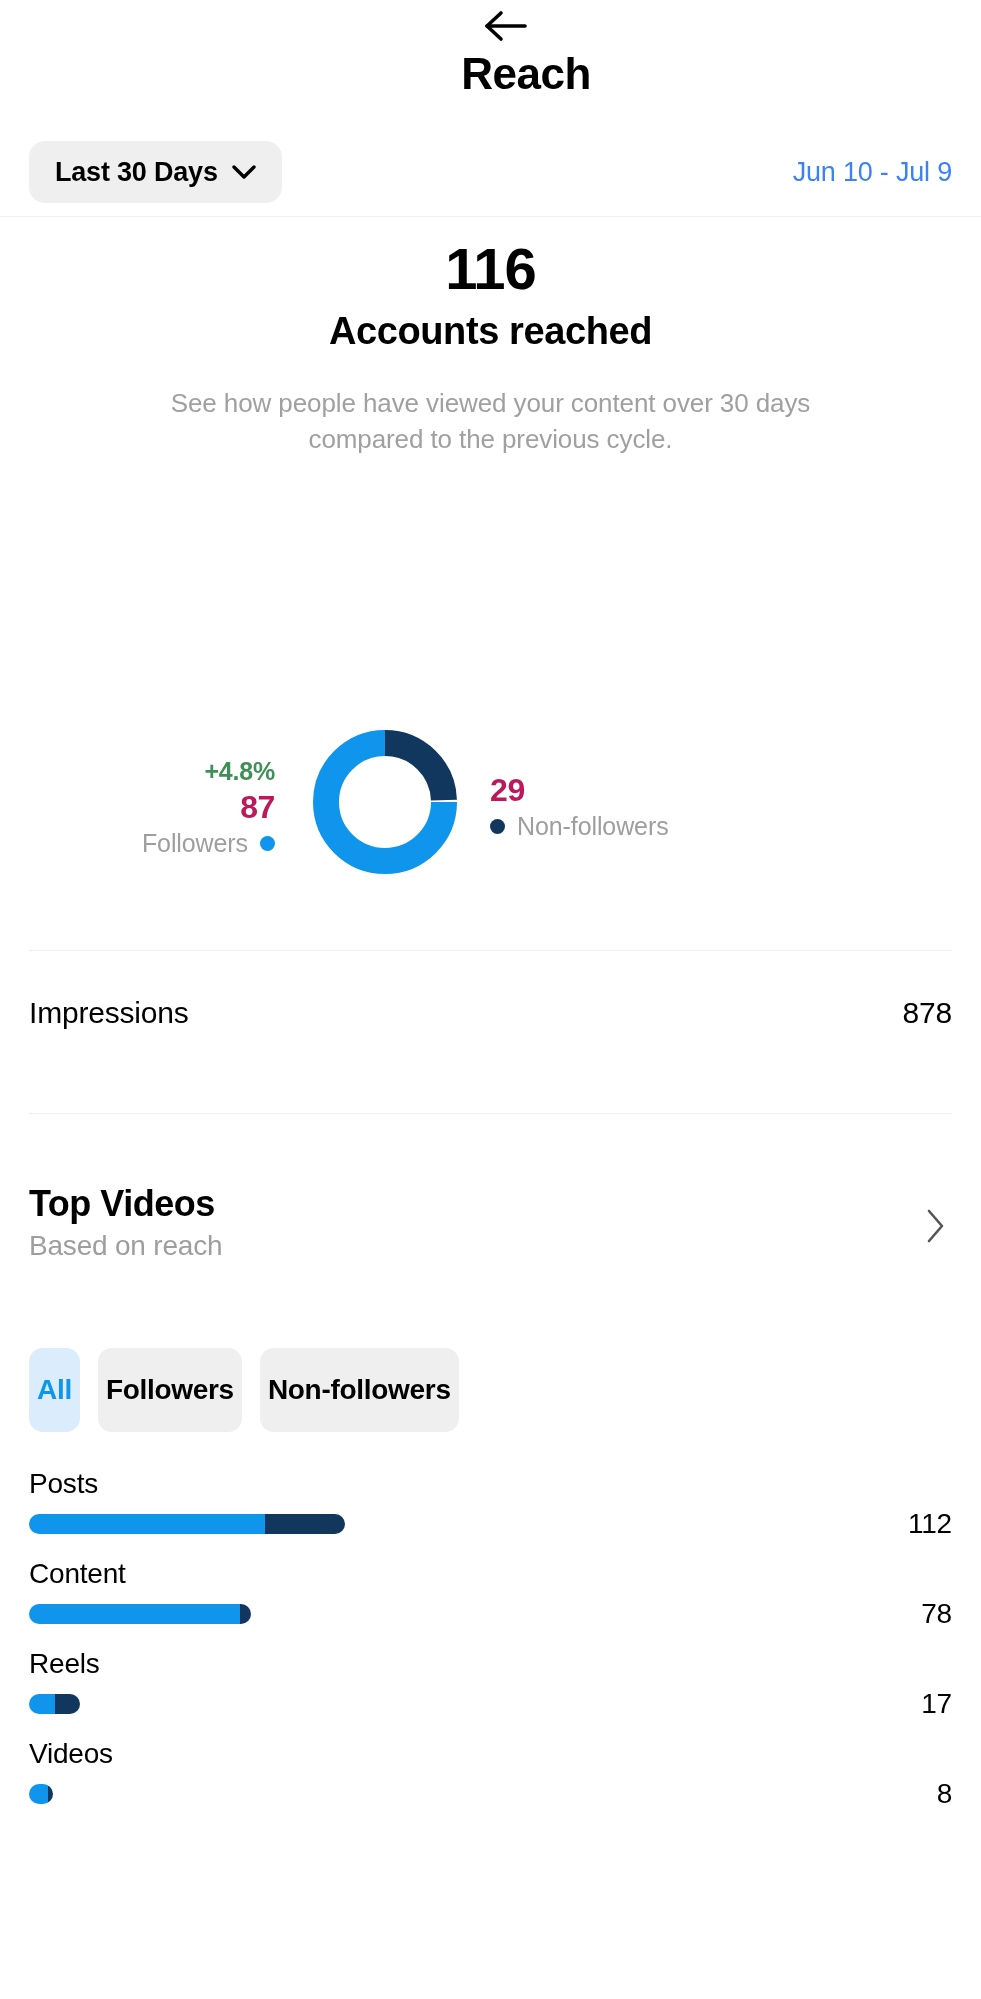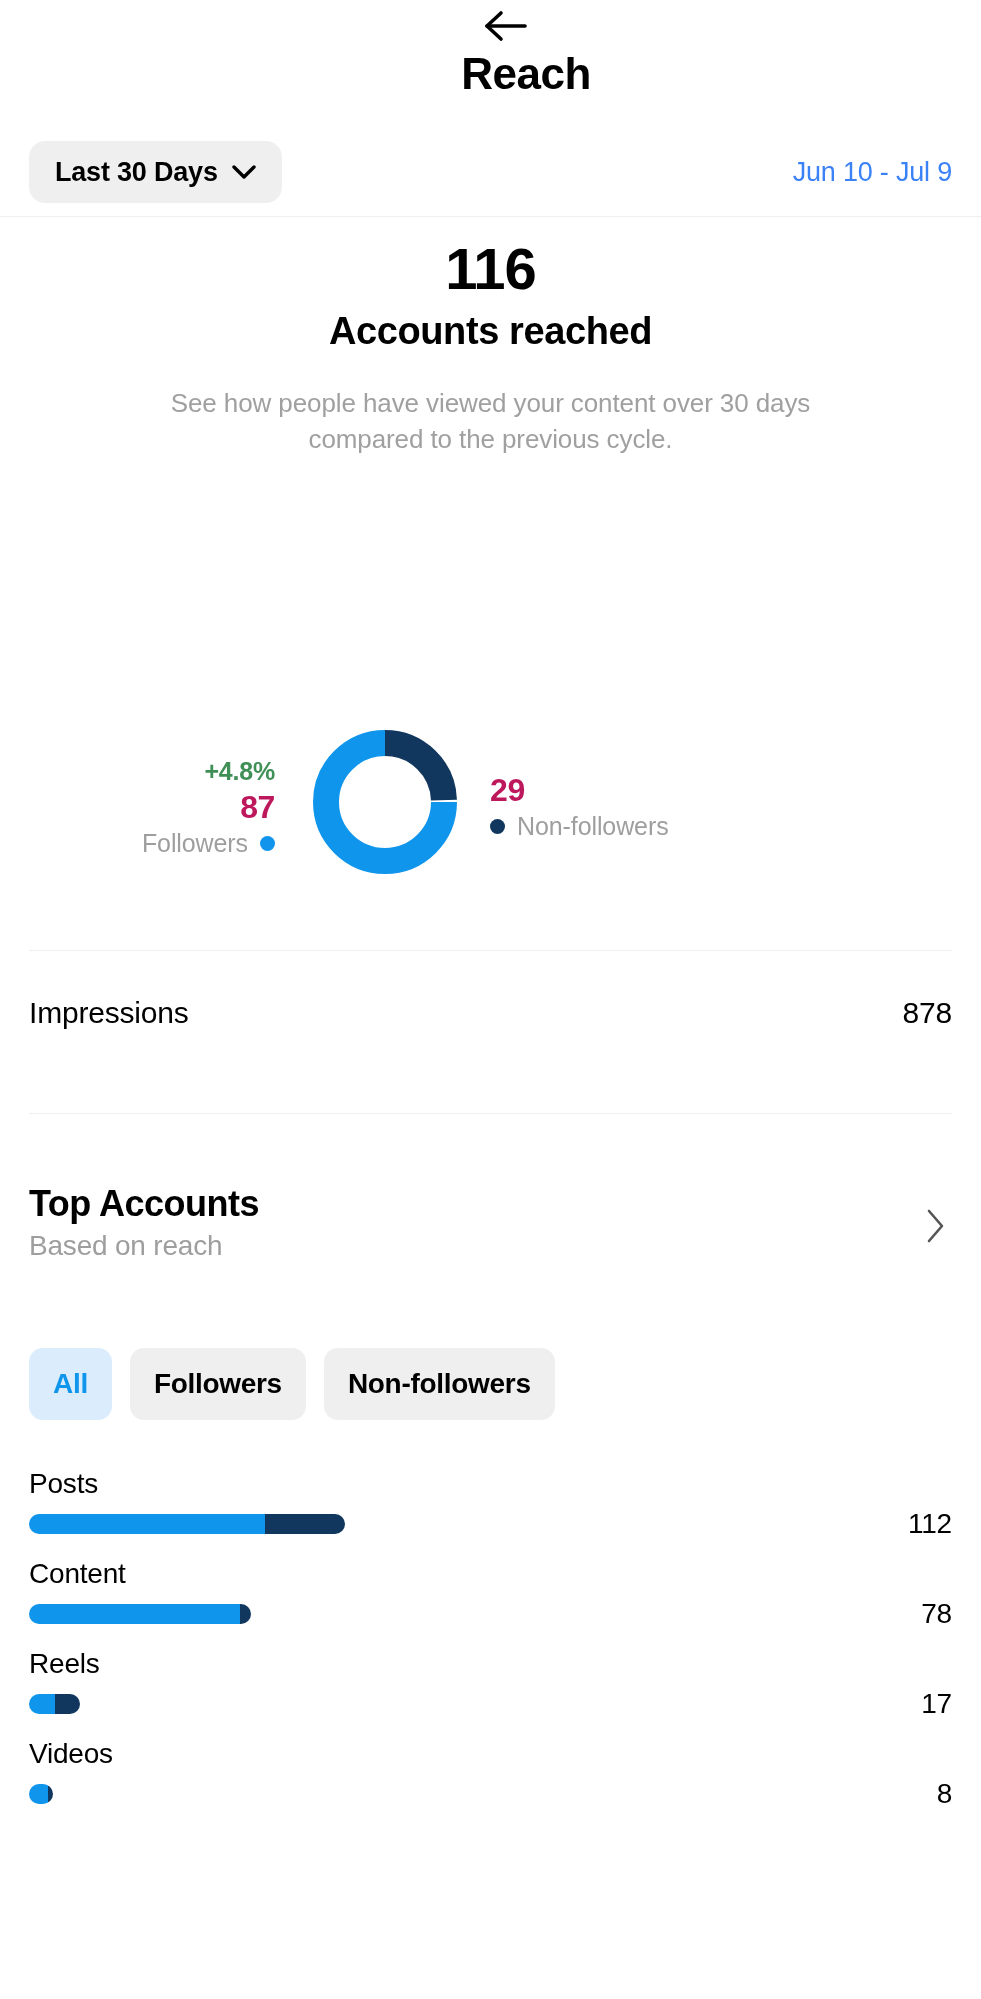"Top Accounts" div.tc-title { text: Accounts -> Videos }
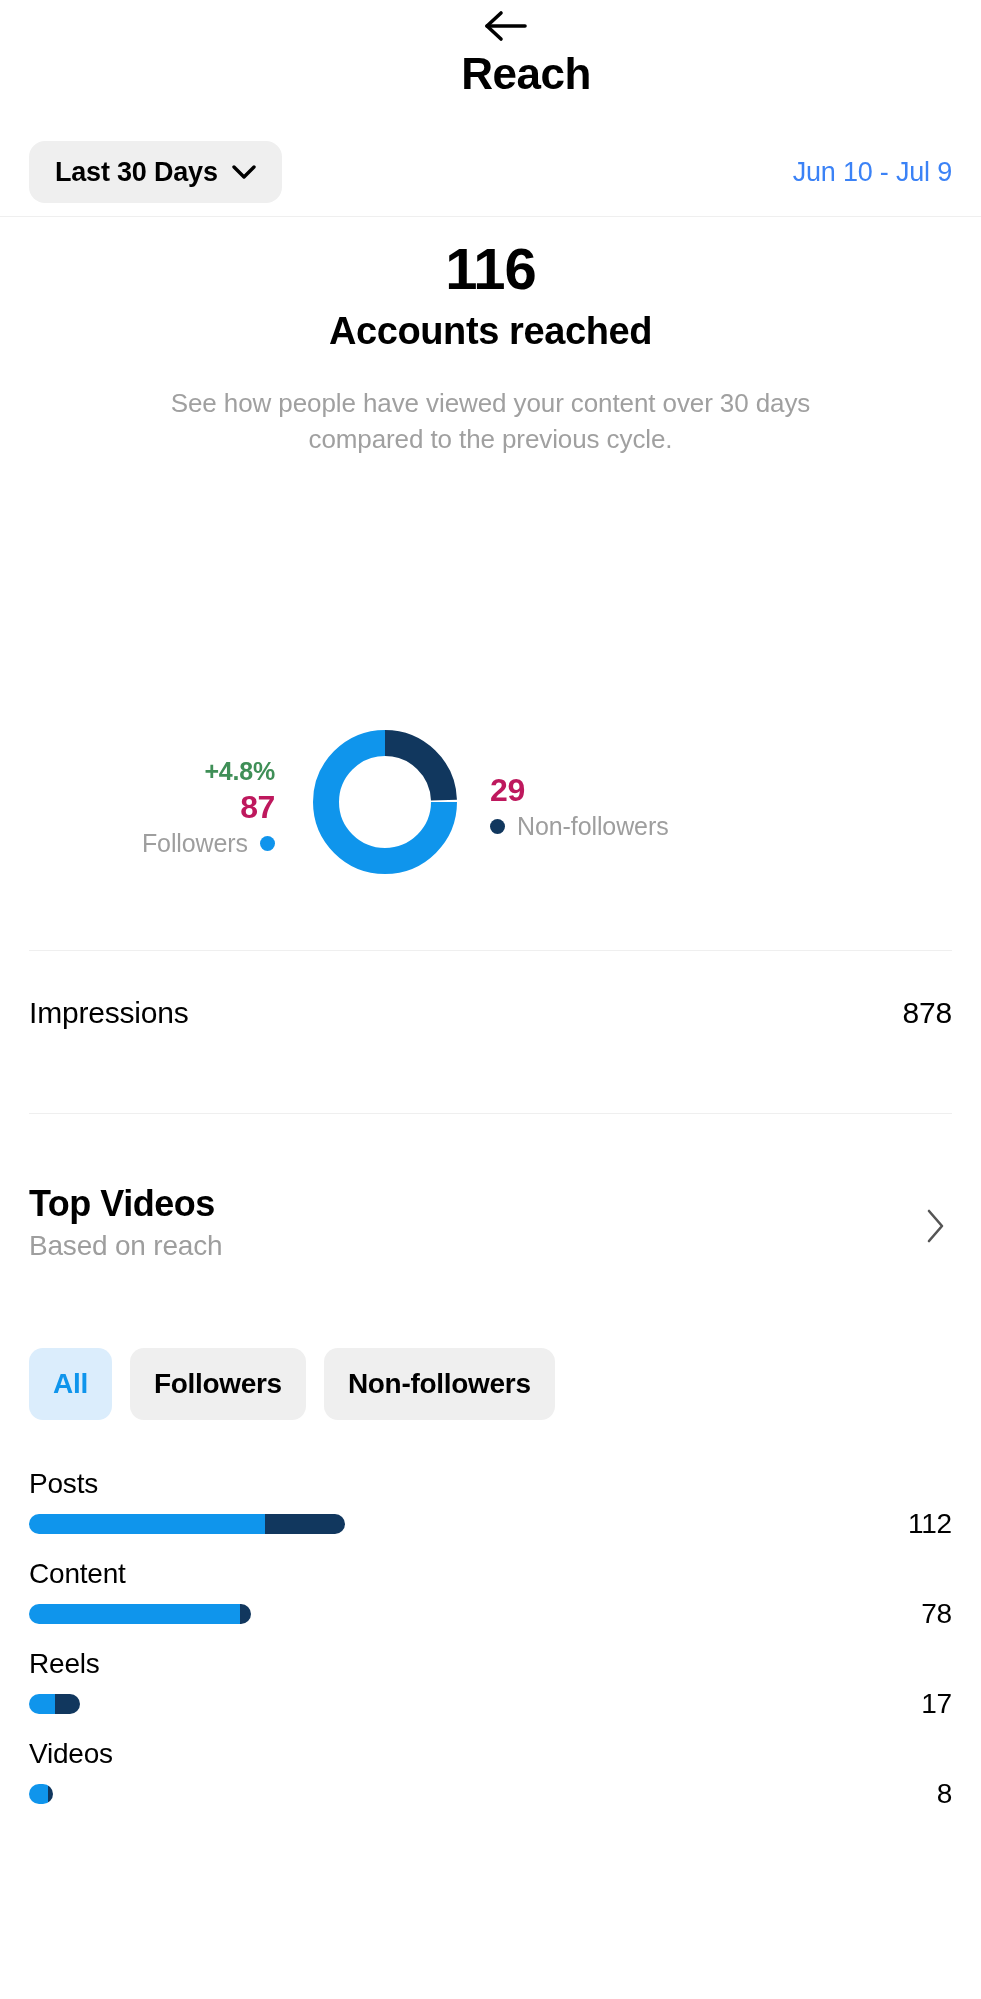"All" .chip { height: 72px -> 84px; padding: 0 24px -> 0 8px }
